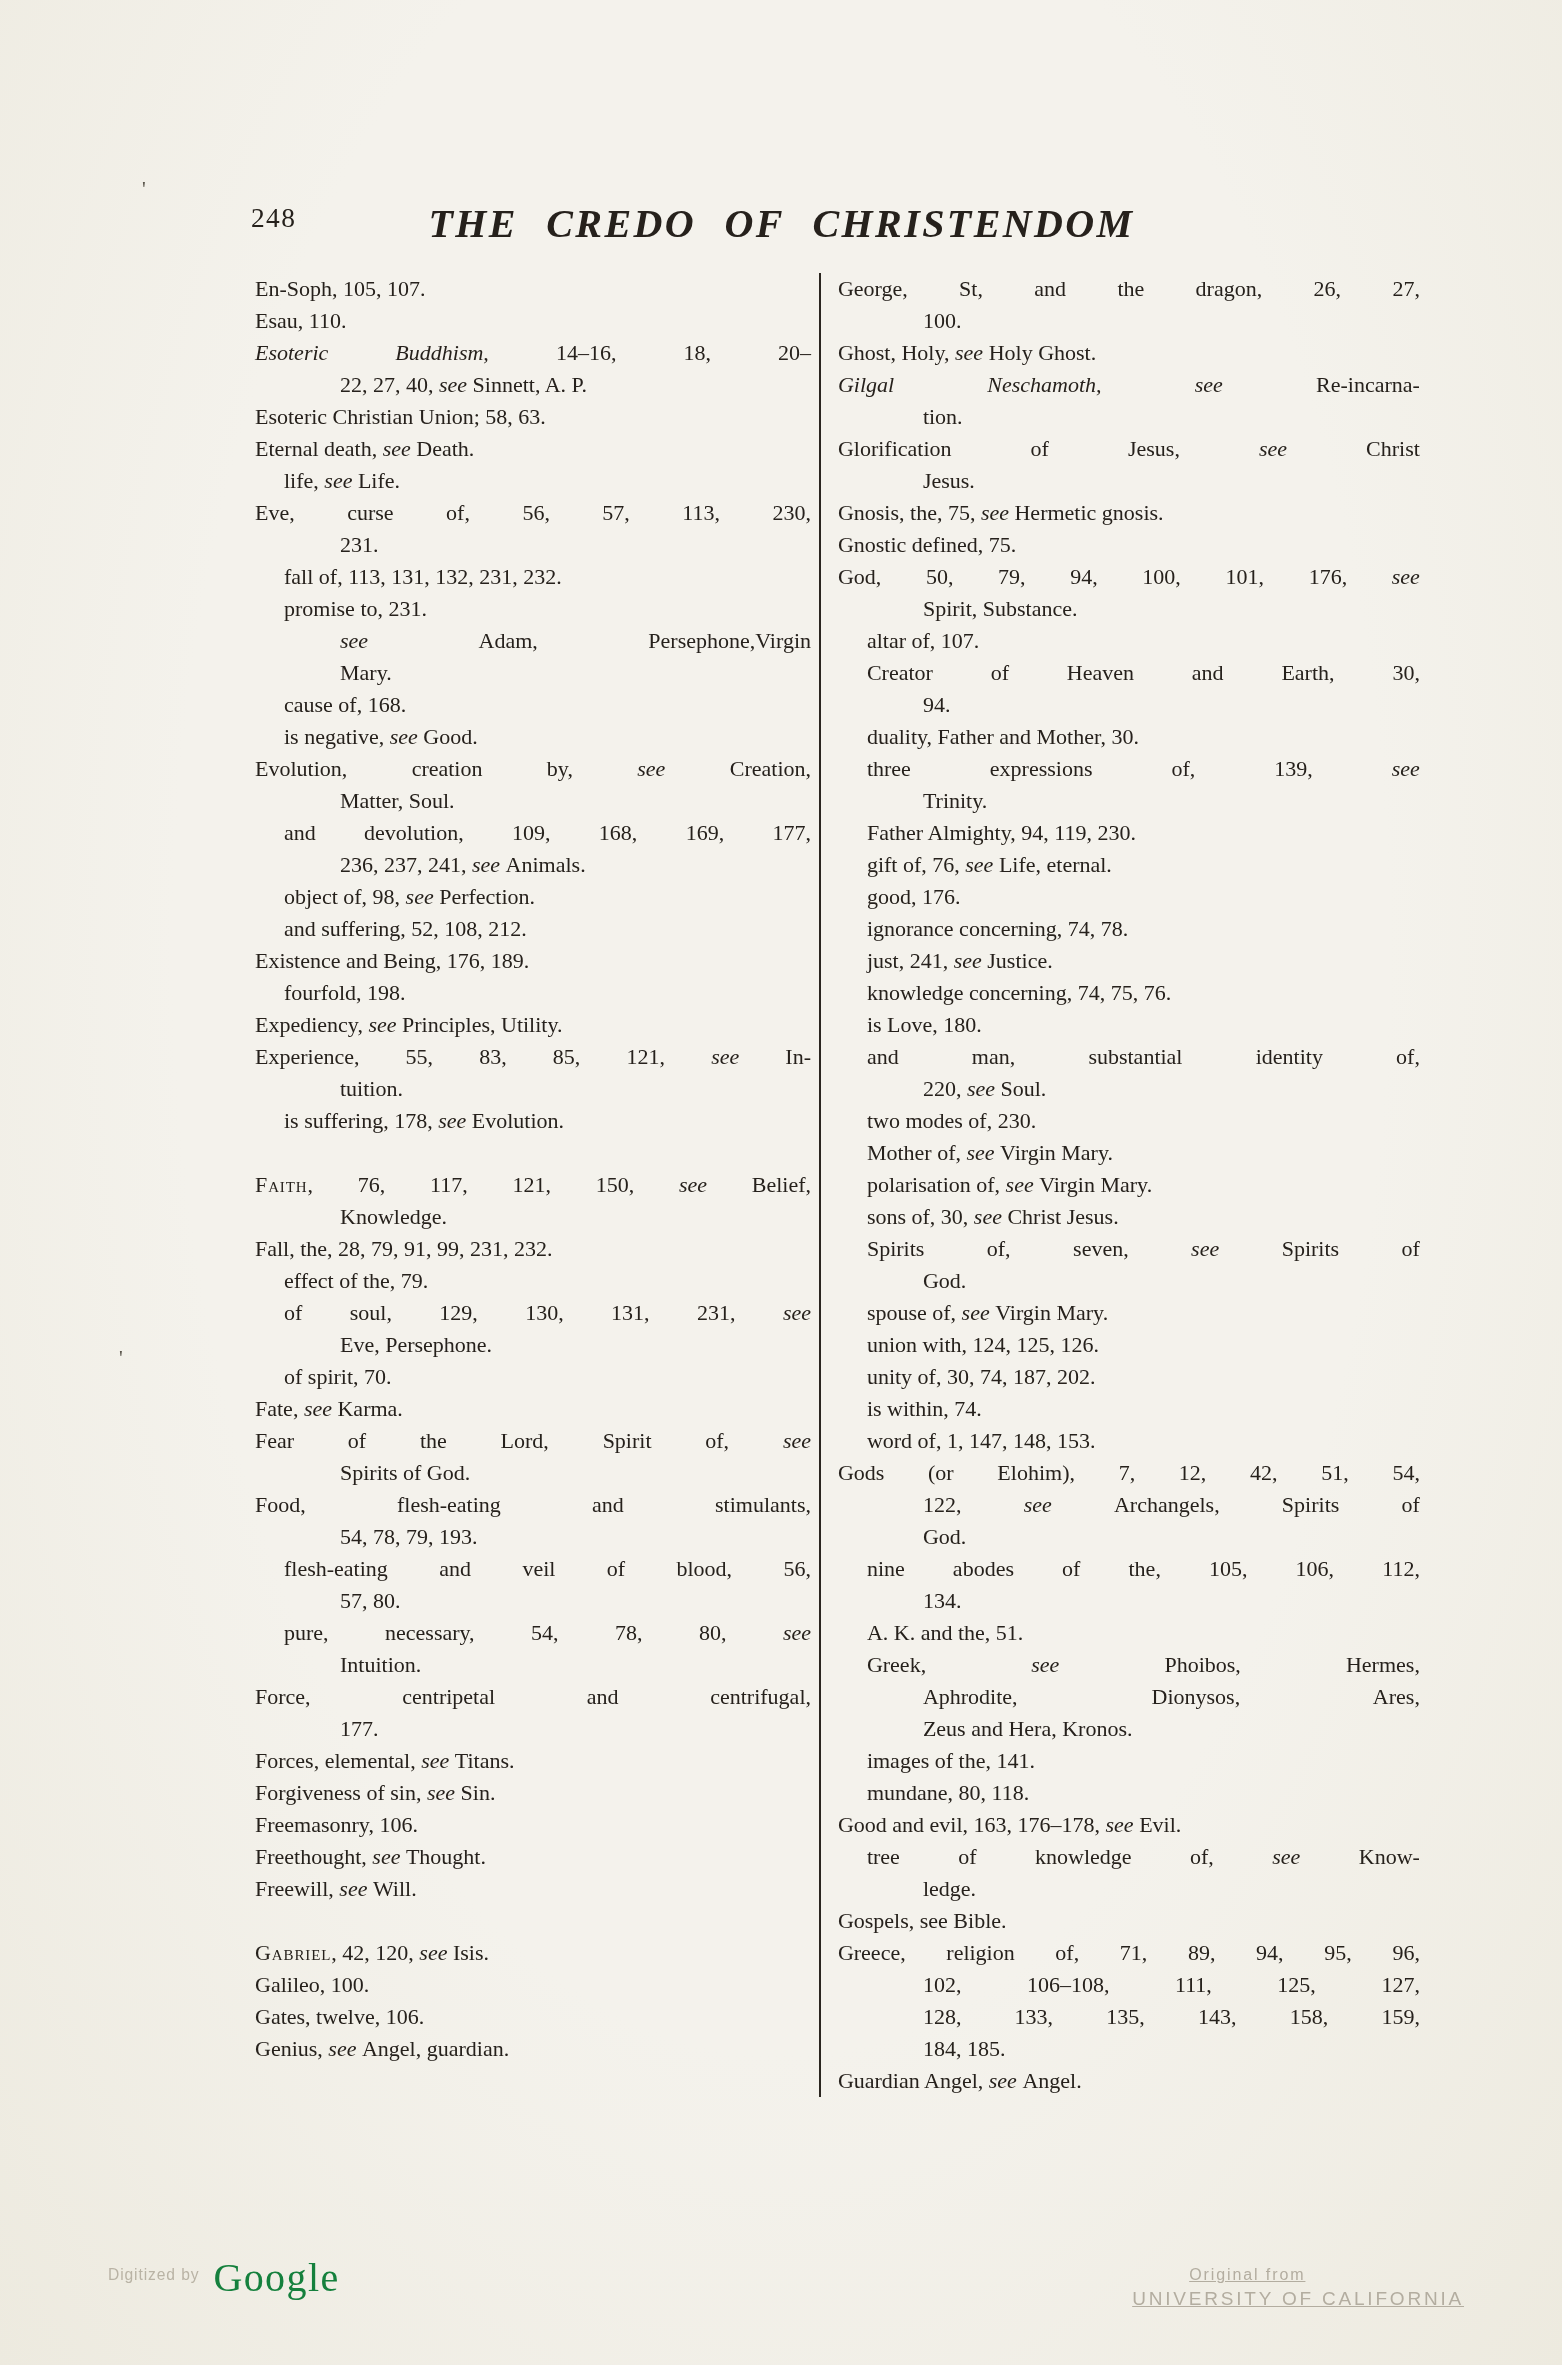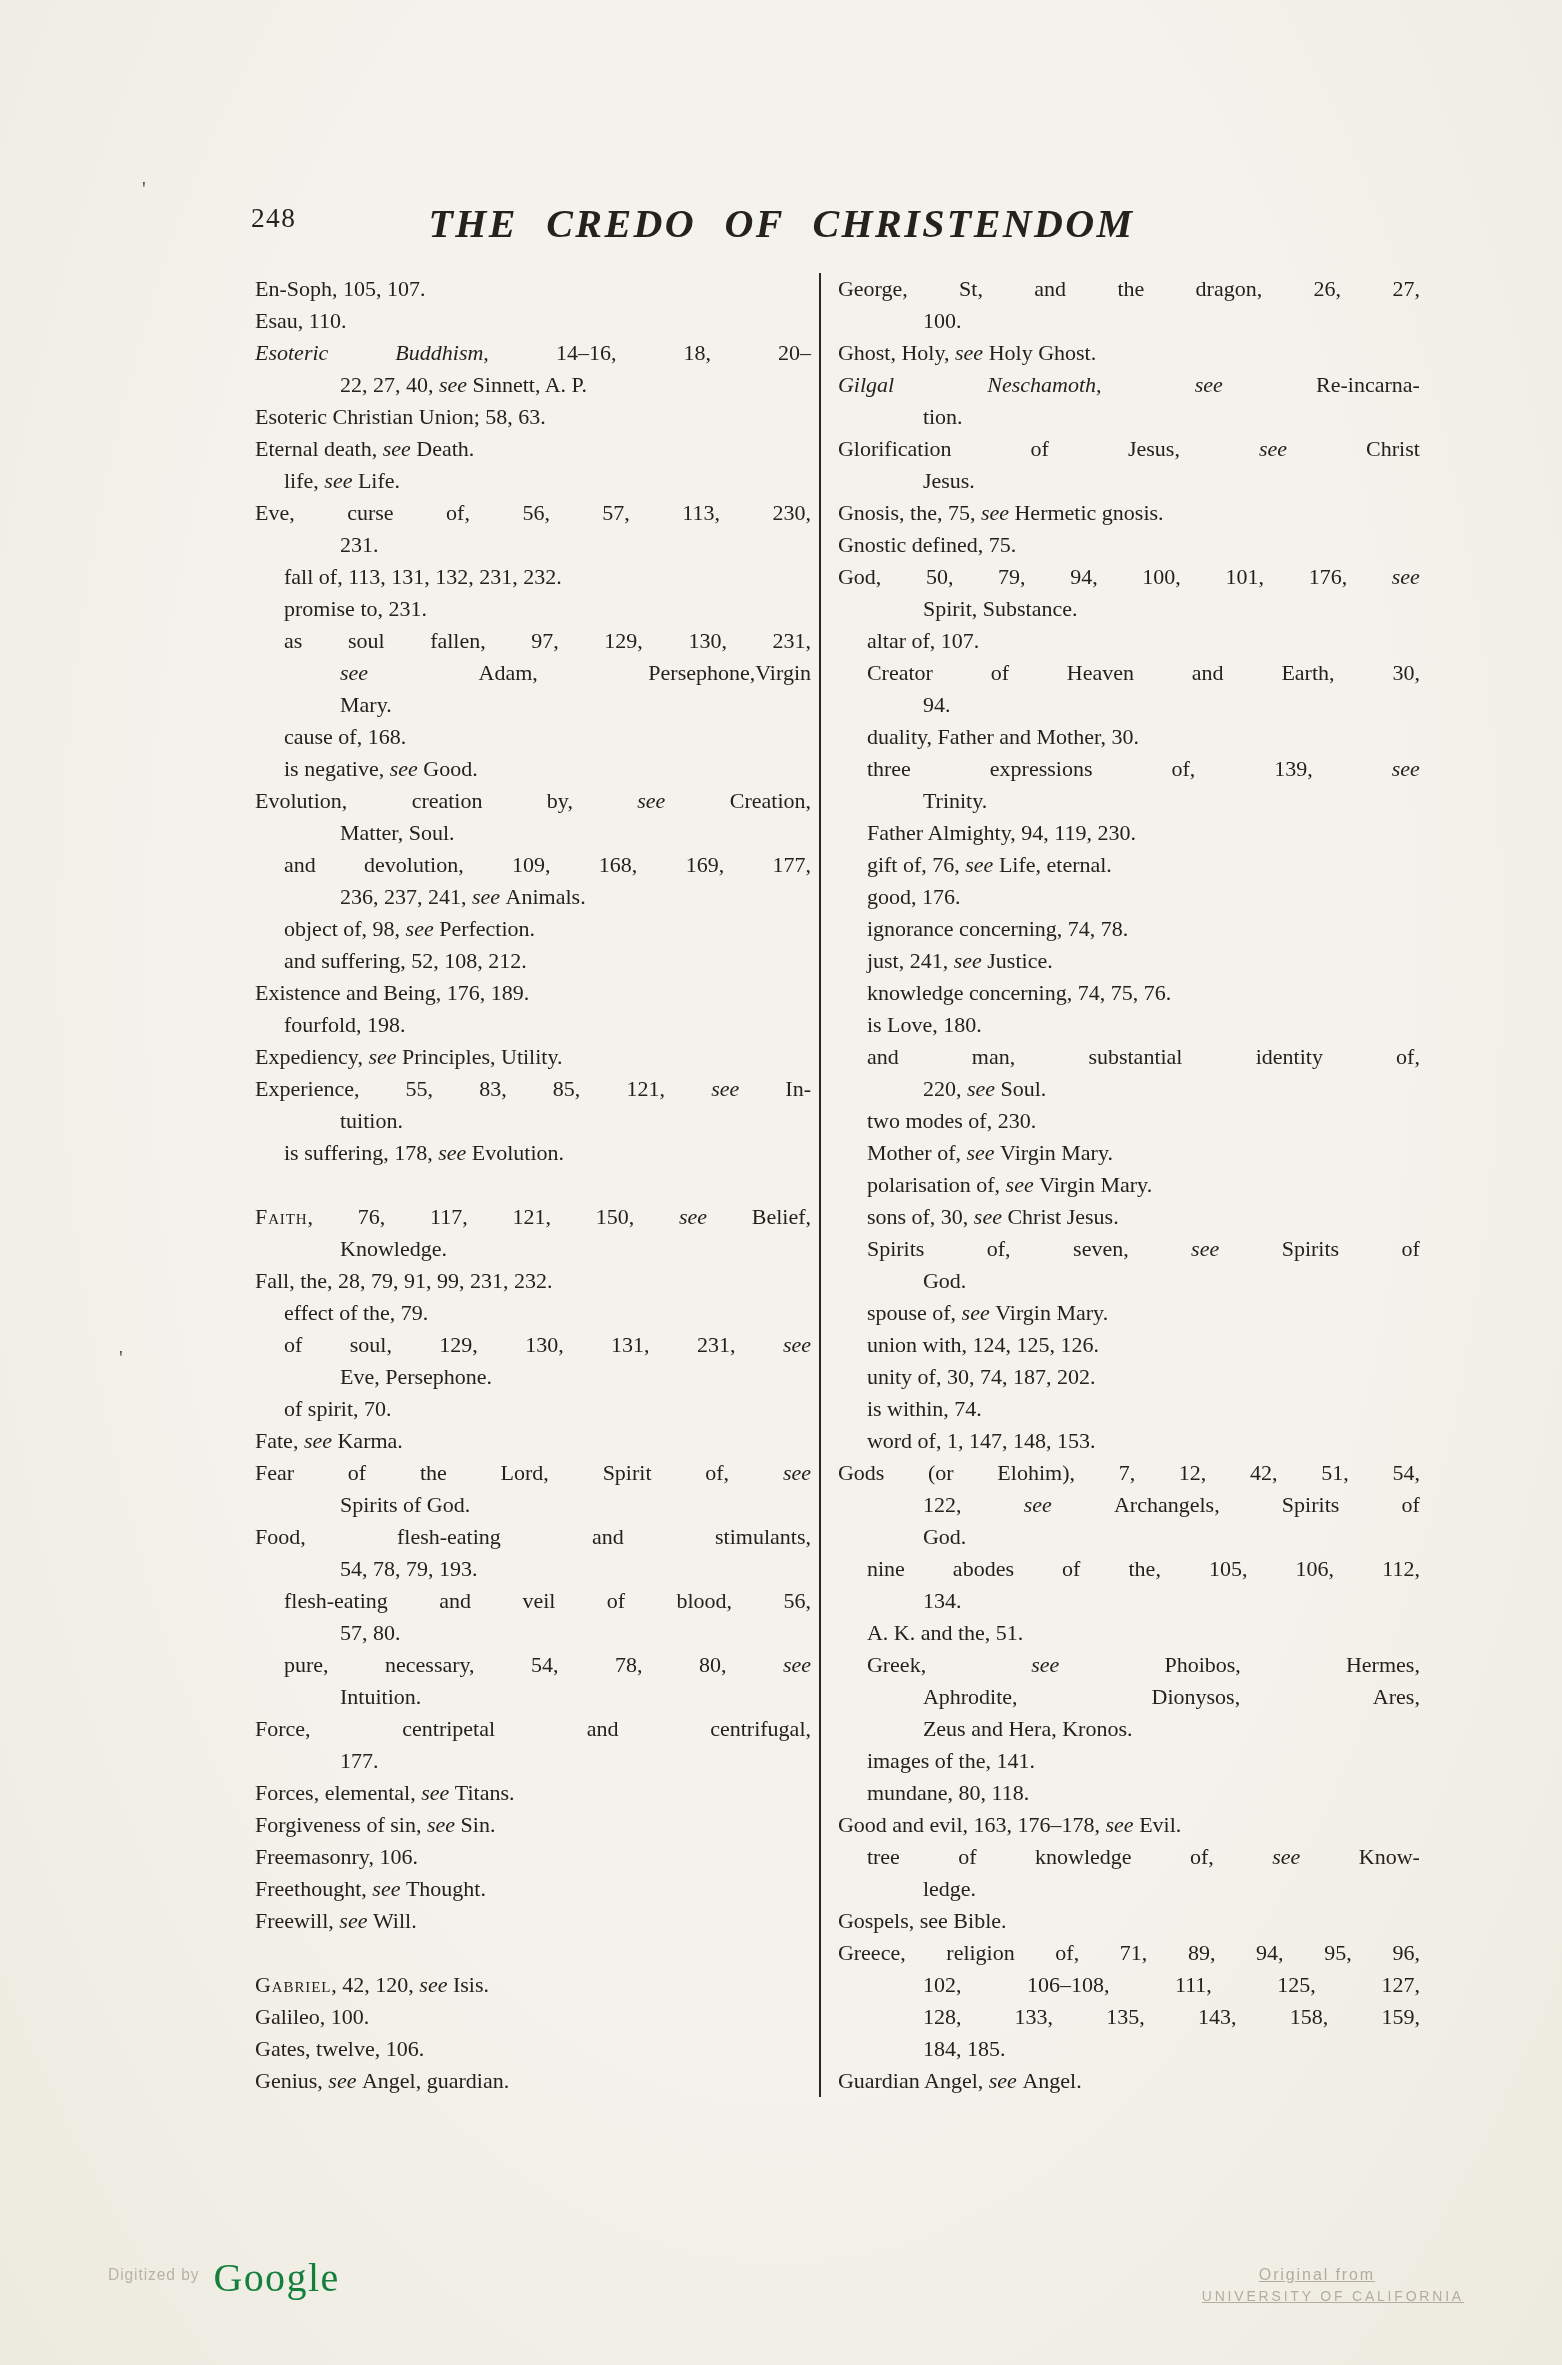"as soul fallen, 97, 129," div.line { html: <div><span>as soul fallen, 97, 129, 130, 231,</span></div> -> none }
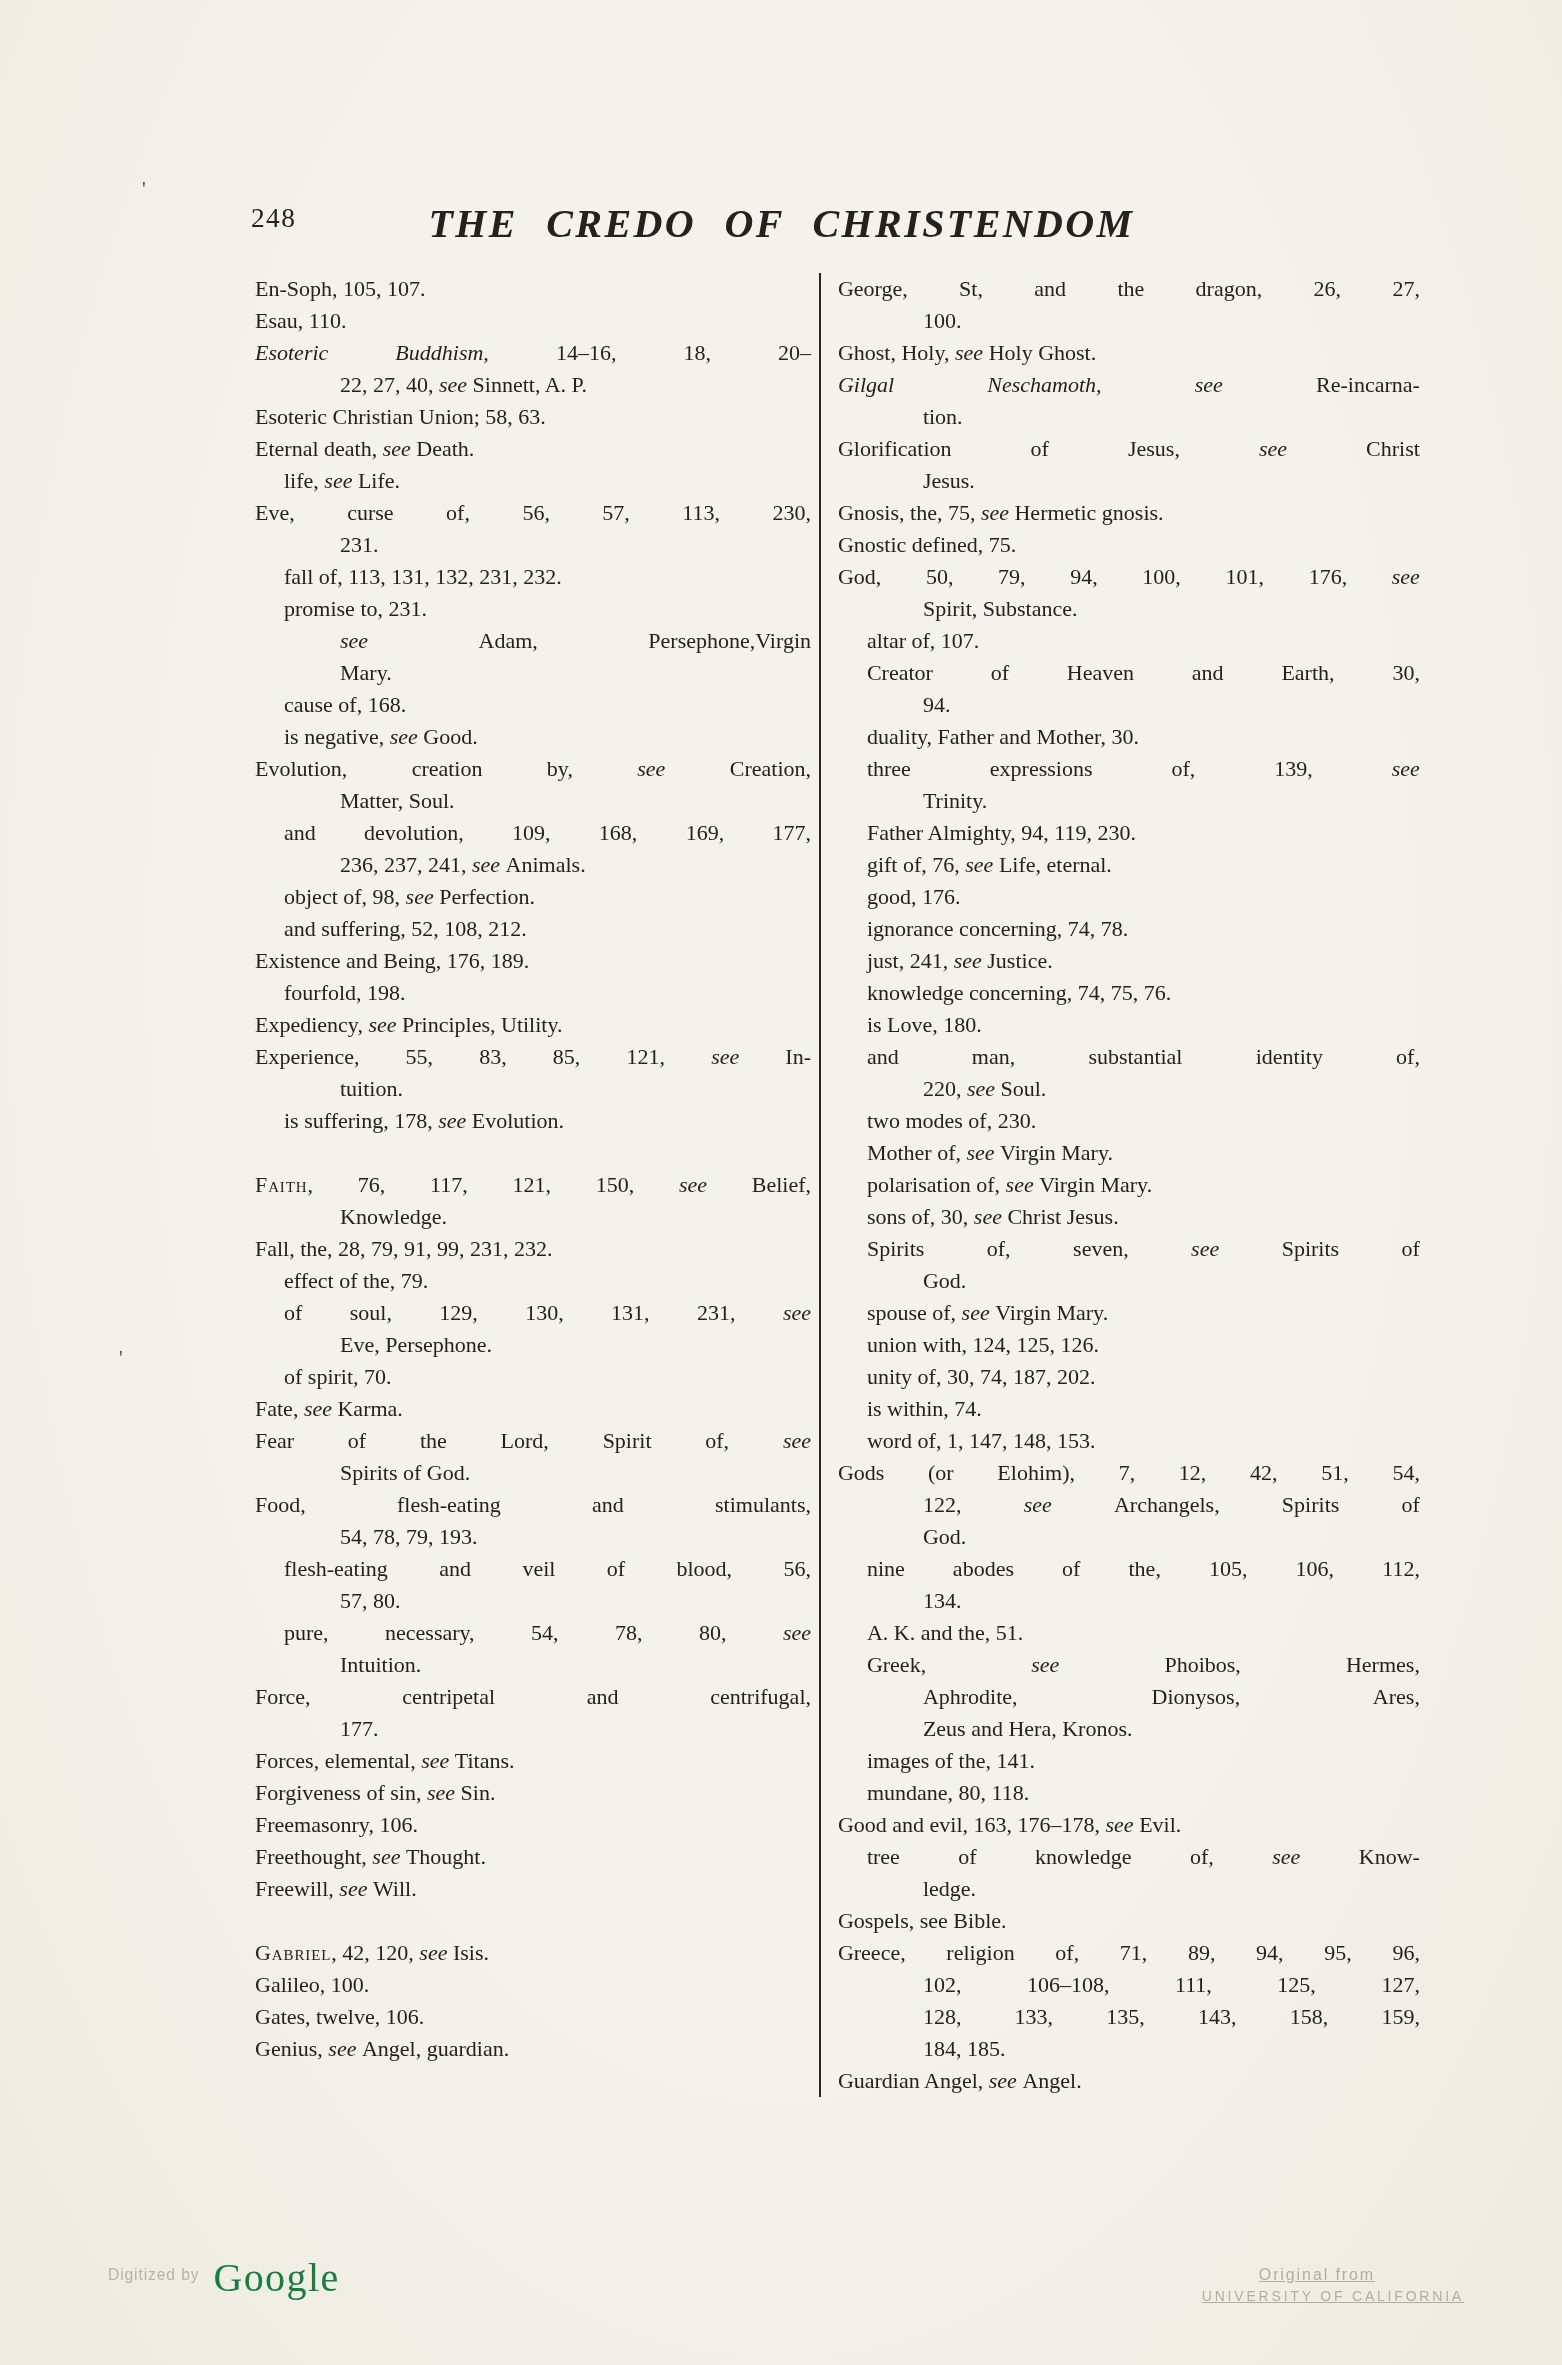"UNIVERSITY OF CALIFORNIA" .institution { font-size: 14px -> 19px }
